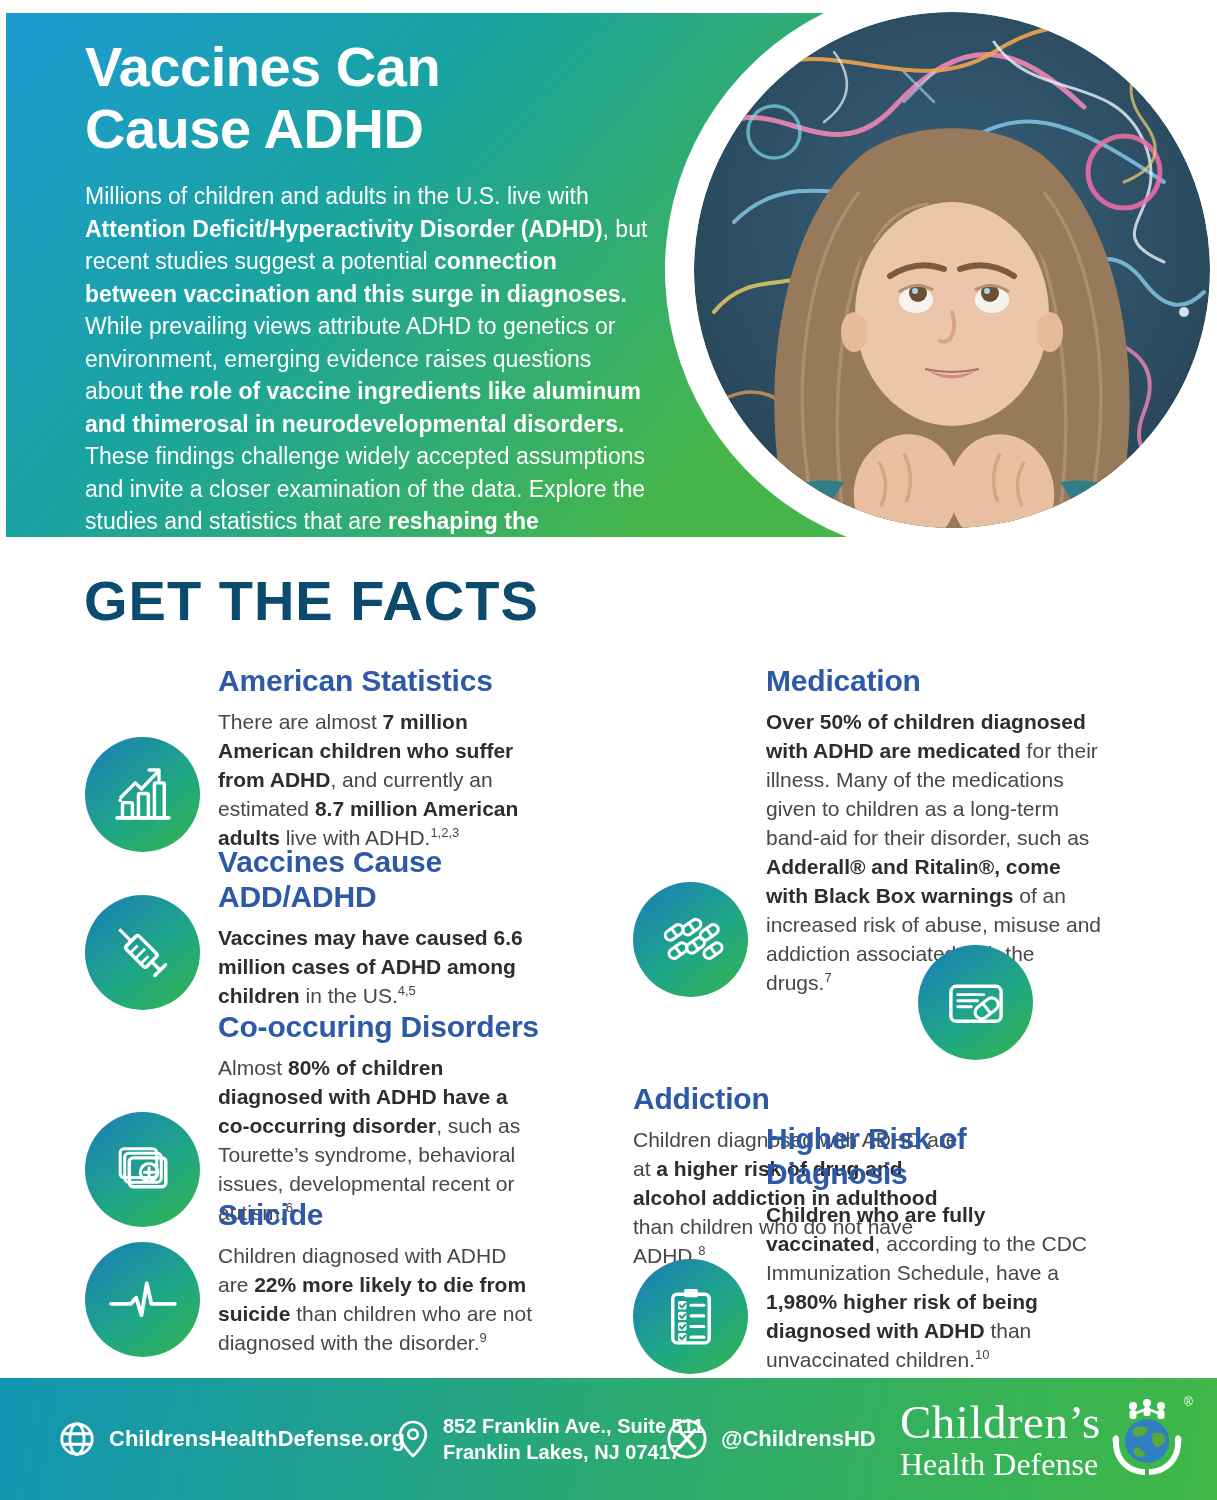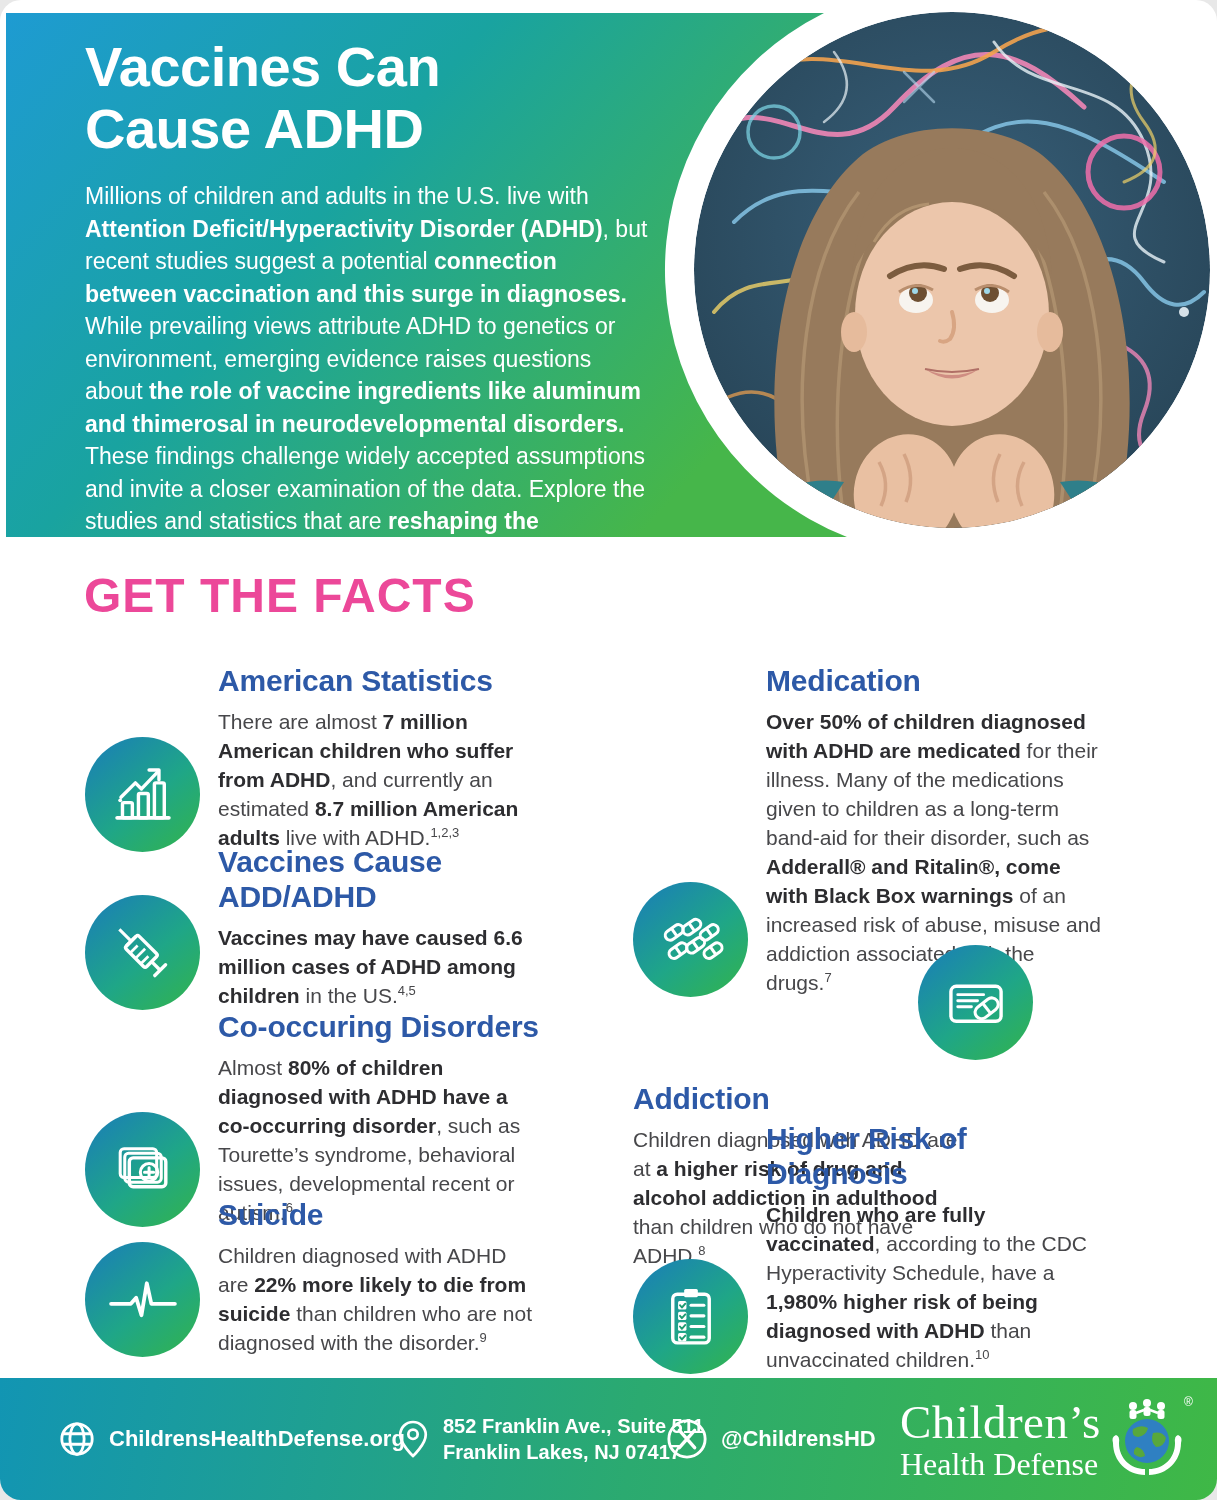"Vaccines Can" .page { border-radius: 21px -> none }
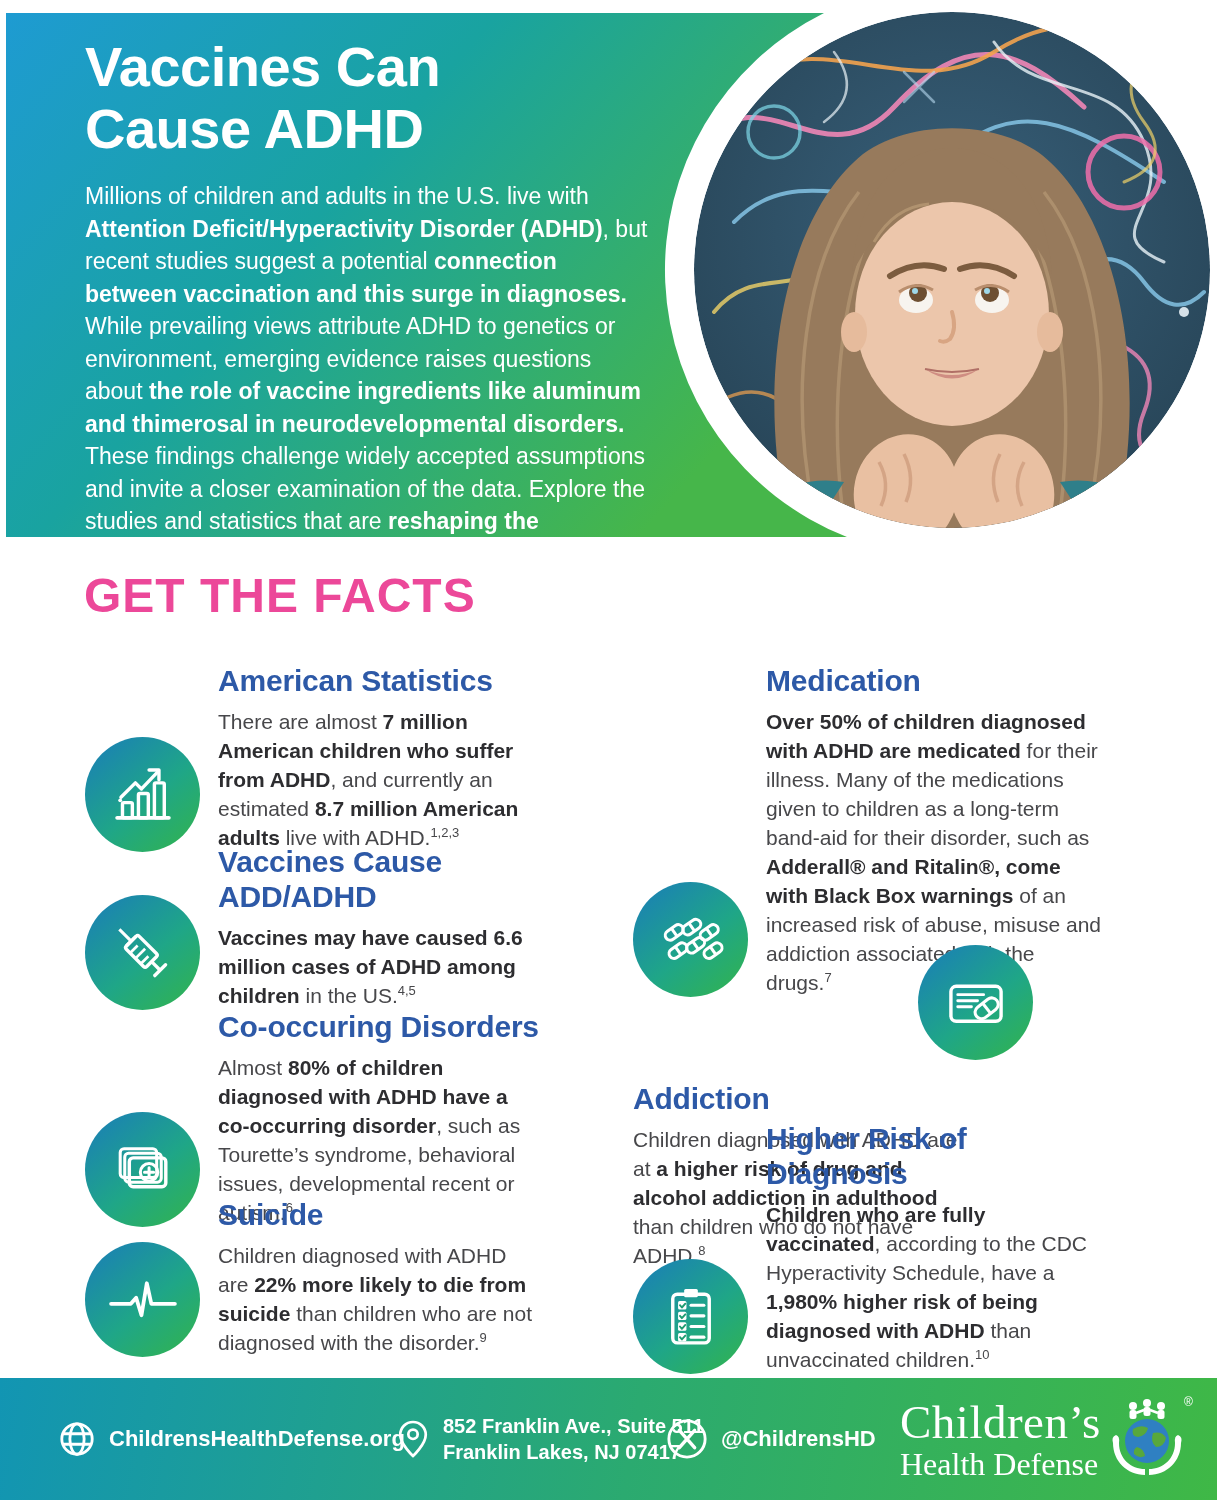"GET THE FACTS" .facts-heading { color: #ec4899 -> #0c4a6e; font-size: 48px -> 56px }
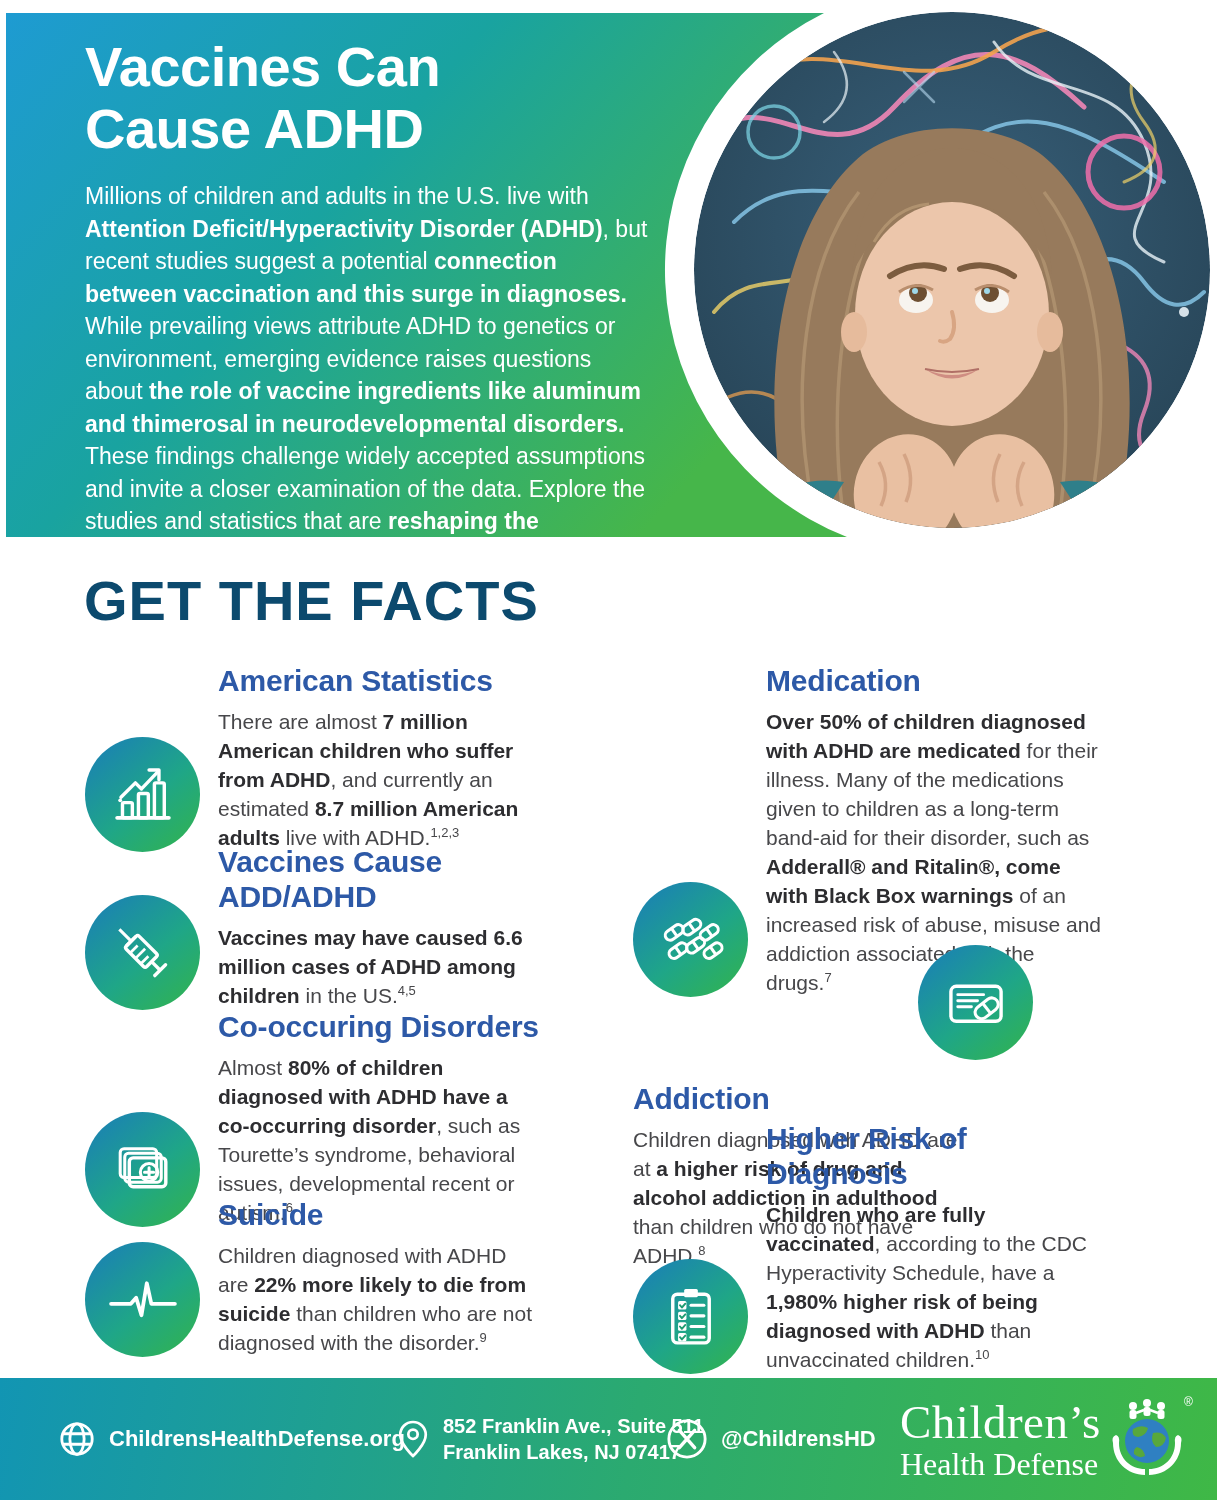", according to the CDC" span { text: Hyperactivity -> Immunization }
